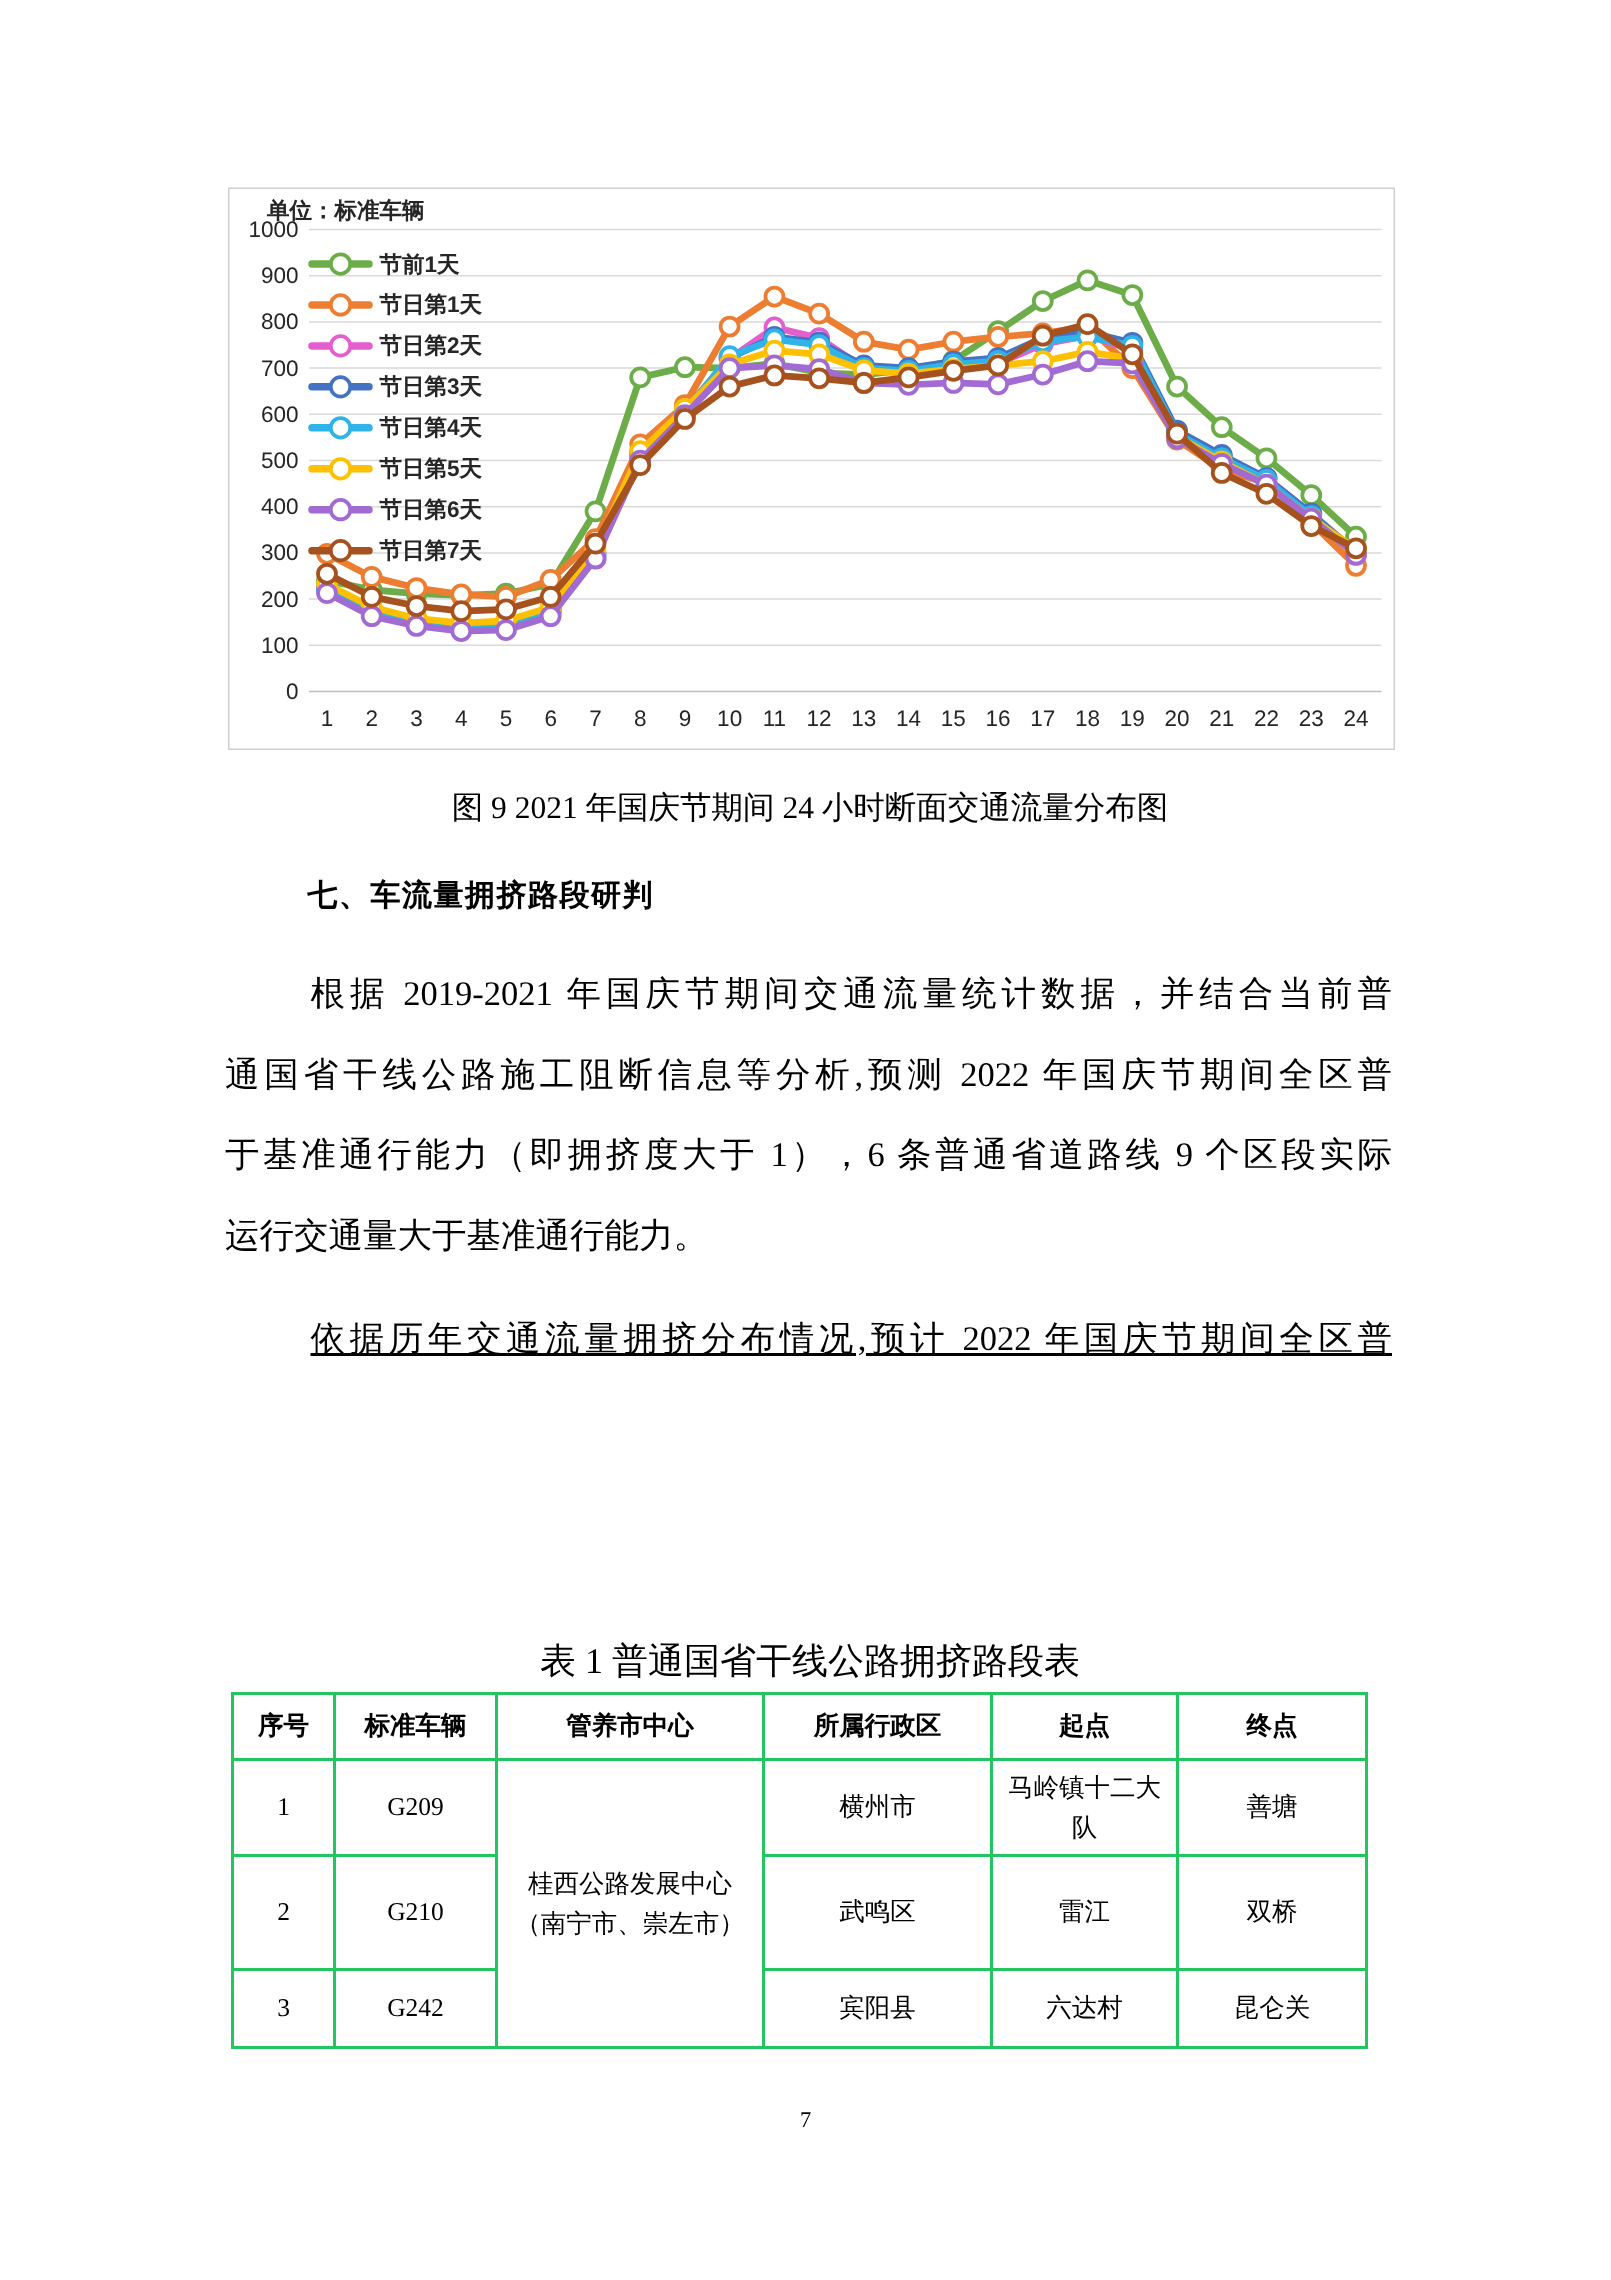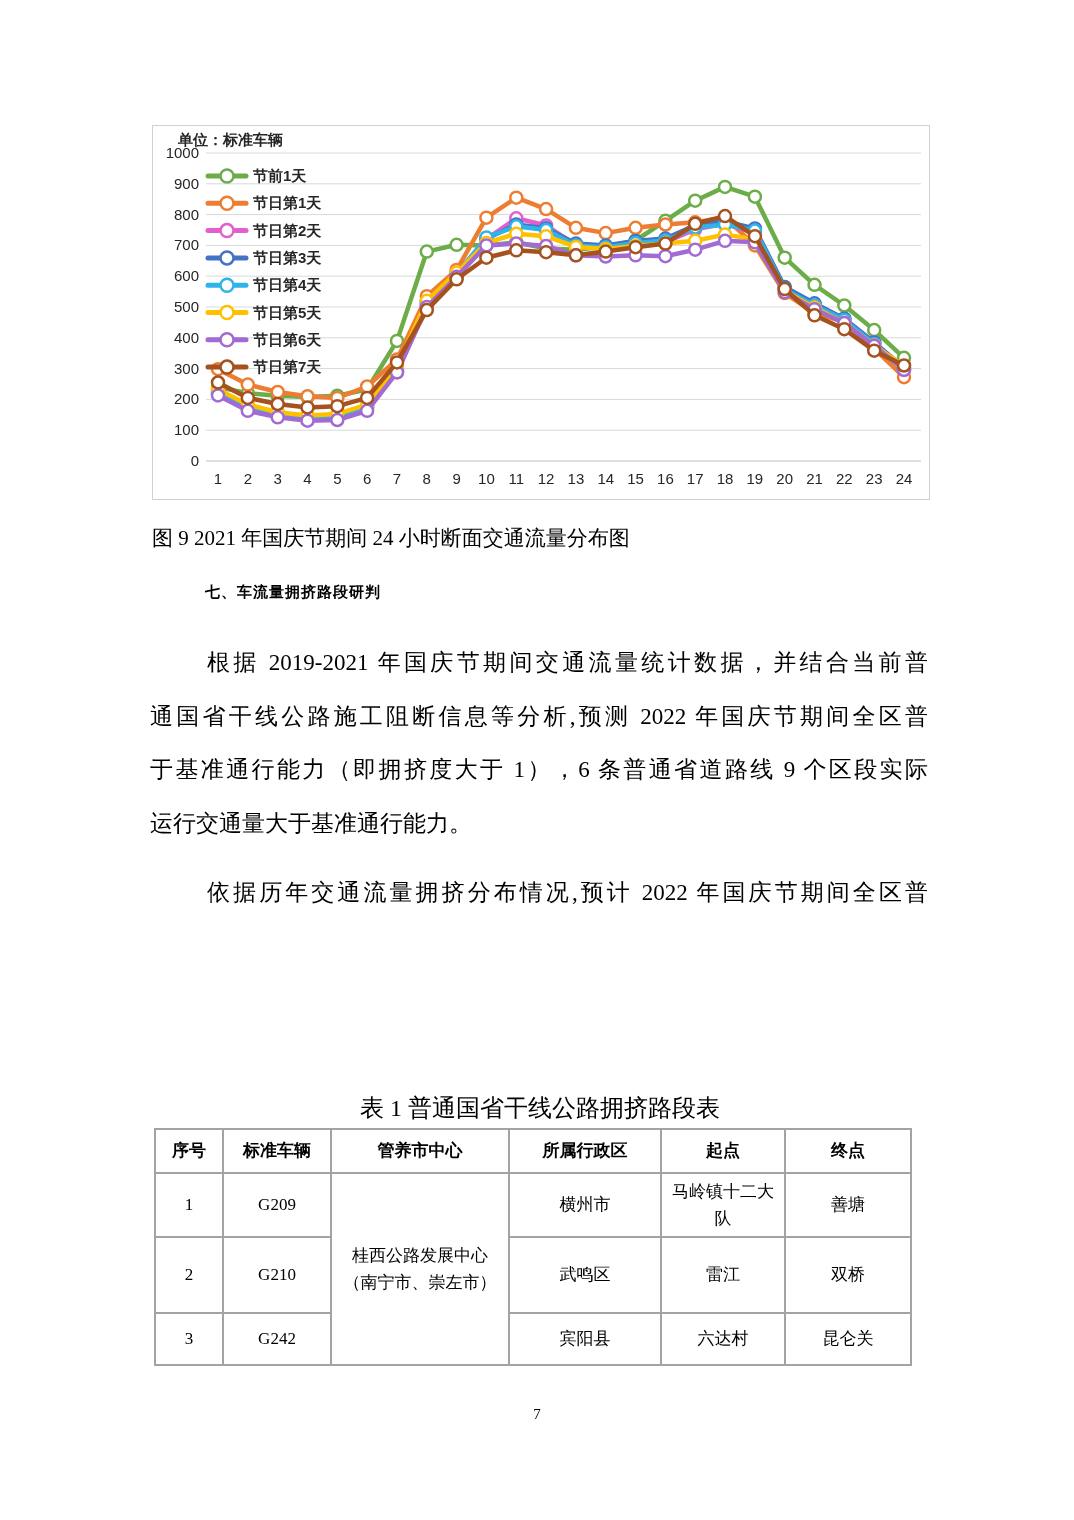"图 9 2021 年国庆节期间 24" .fig-caption { text-align: left -> center }
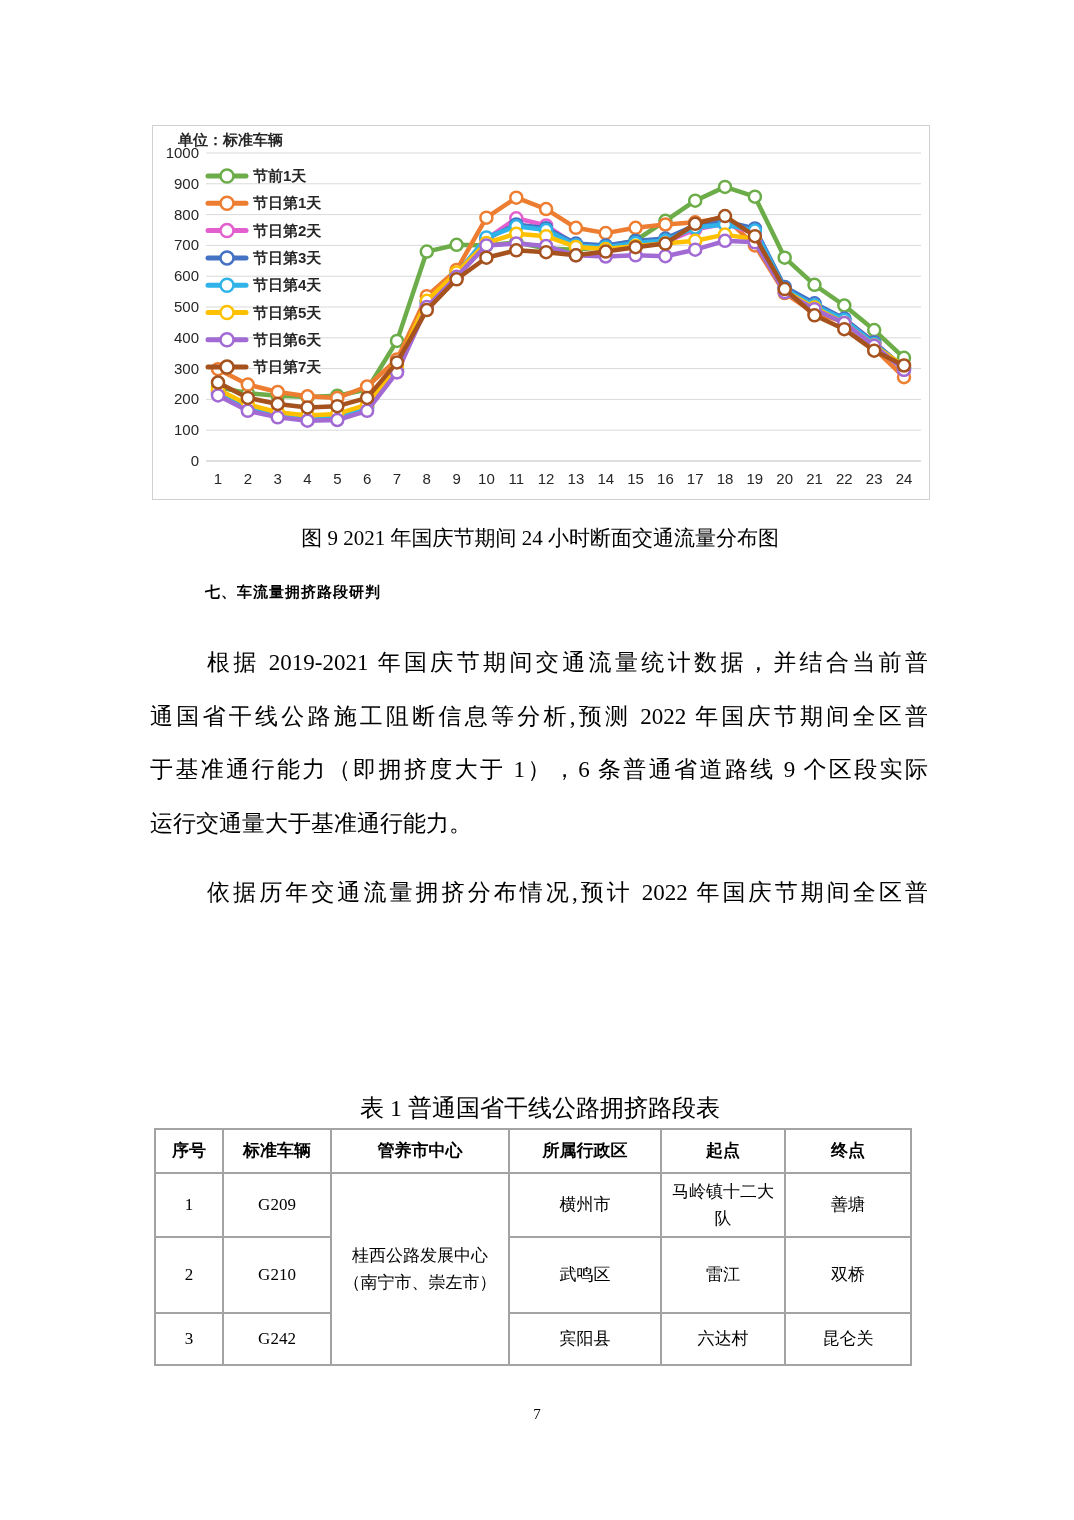"七、车流量拥挤路段研判" .heading { font-size: 15px -> 20px }
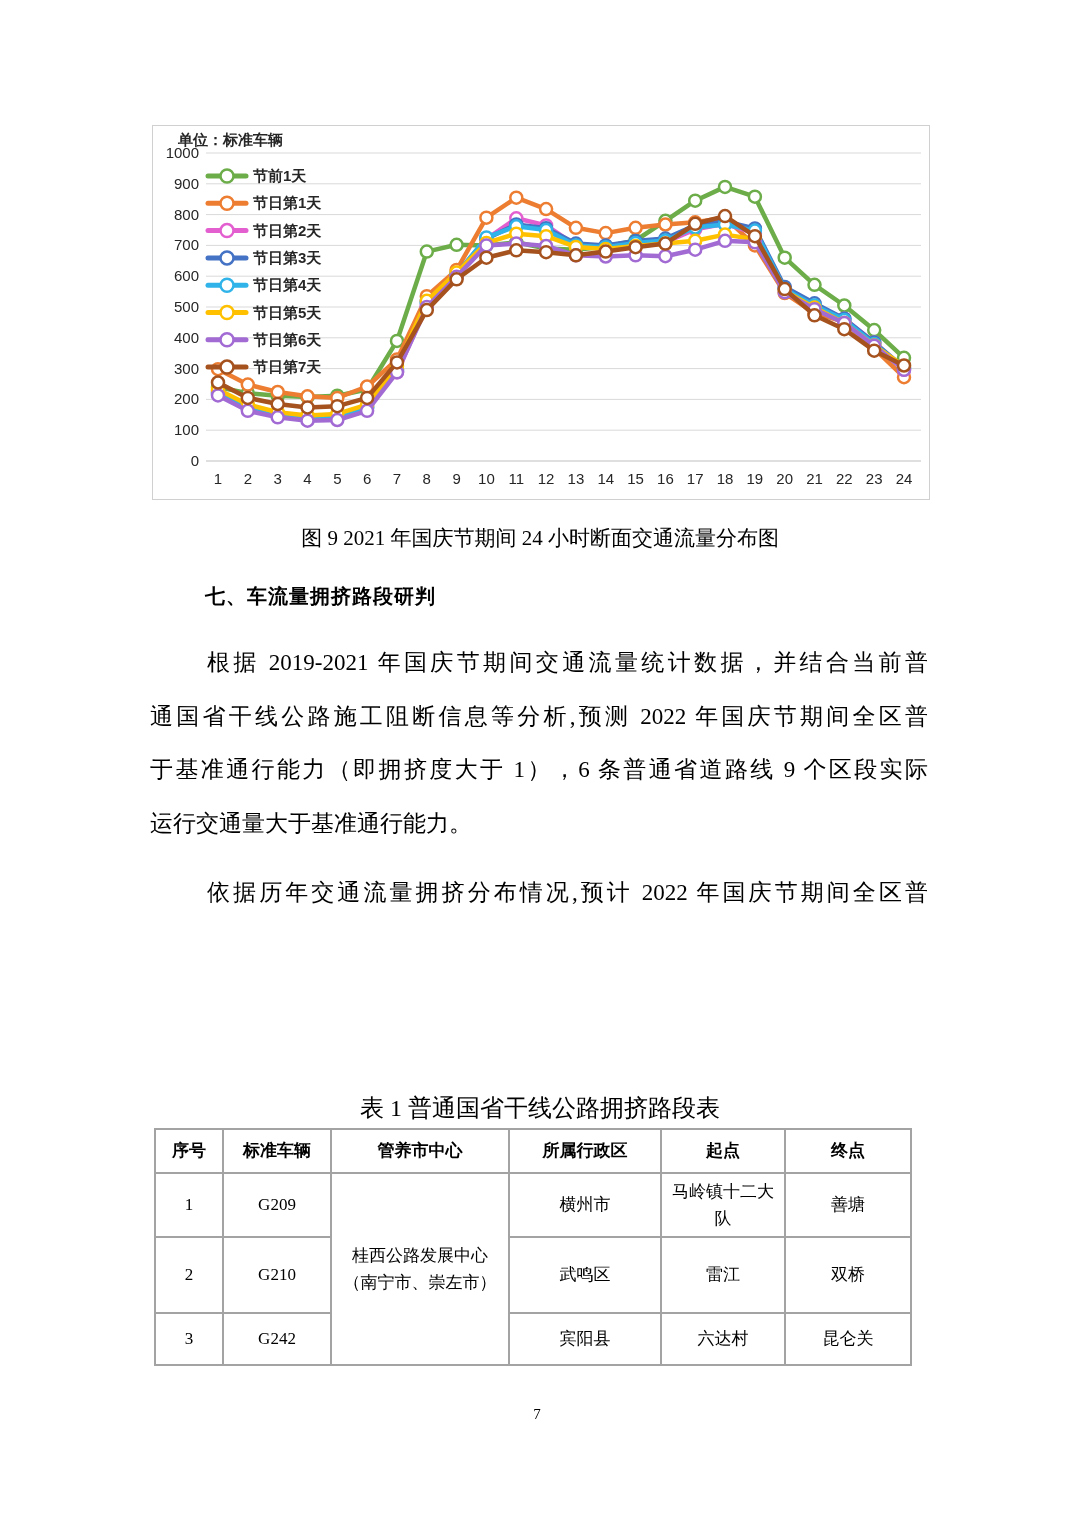"依据历年交通流量拥挤分布情况,预计 2022 年国庆节期间全区普" .bl.gap { text-decoration: none -> underline }
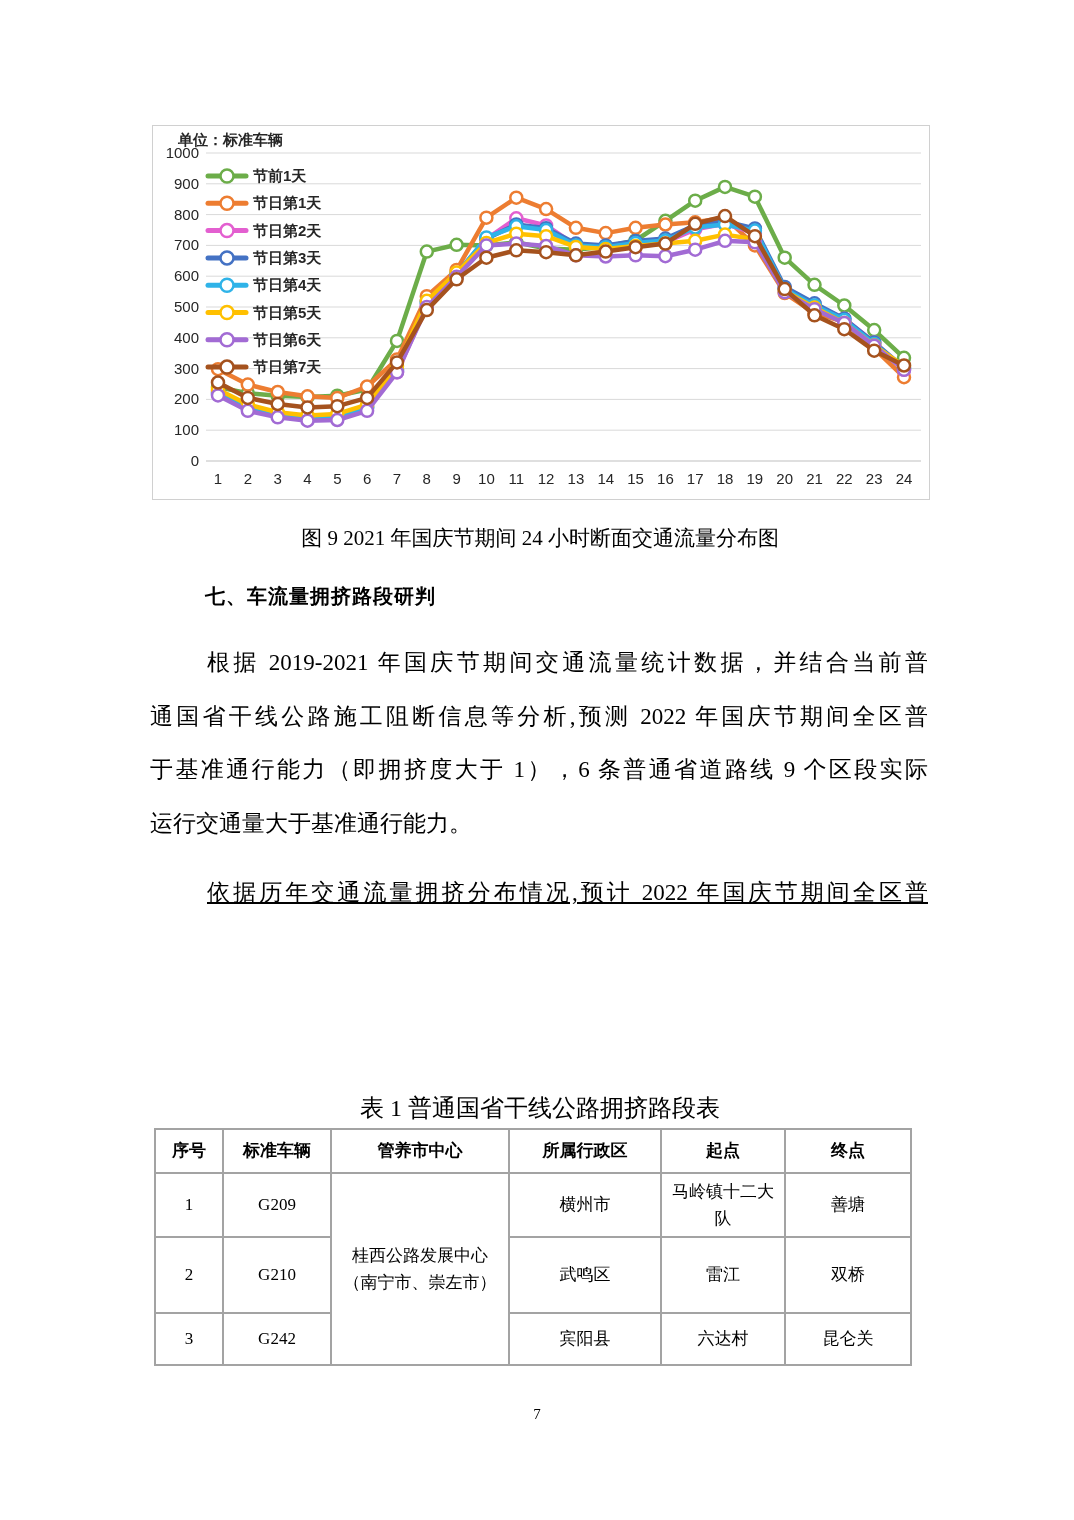"序号" table.cong th,table.cong td { border: 2px solid #a3a3a3 -> 2px solid #22c55e }
